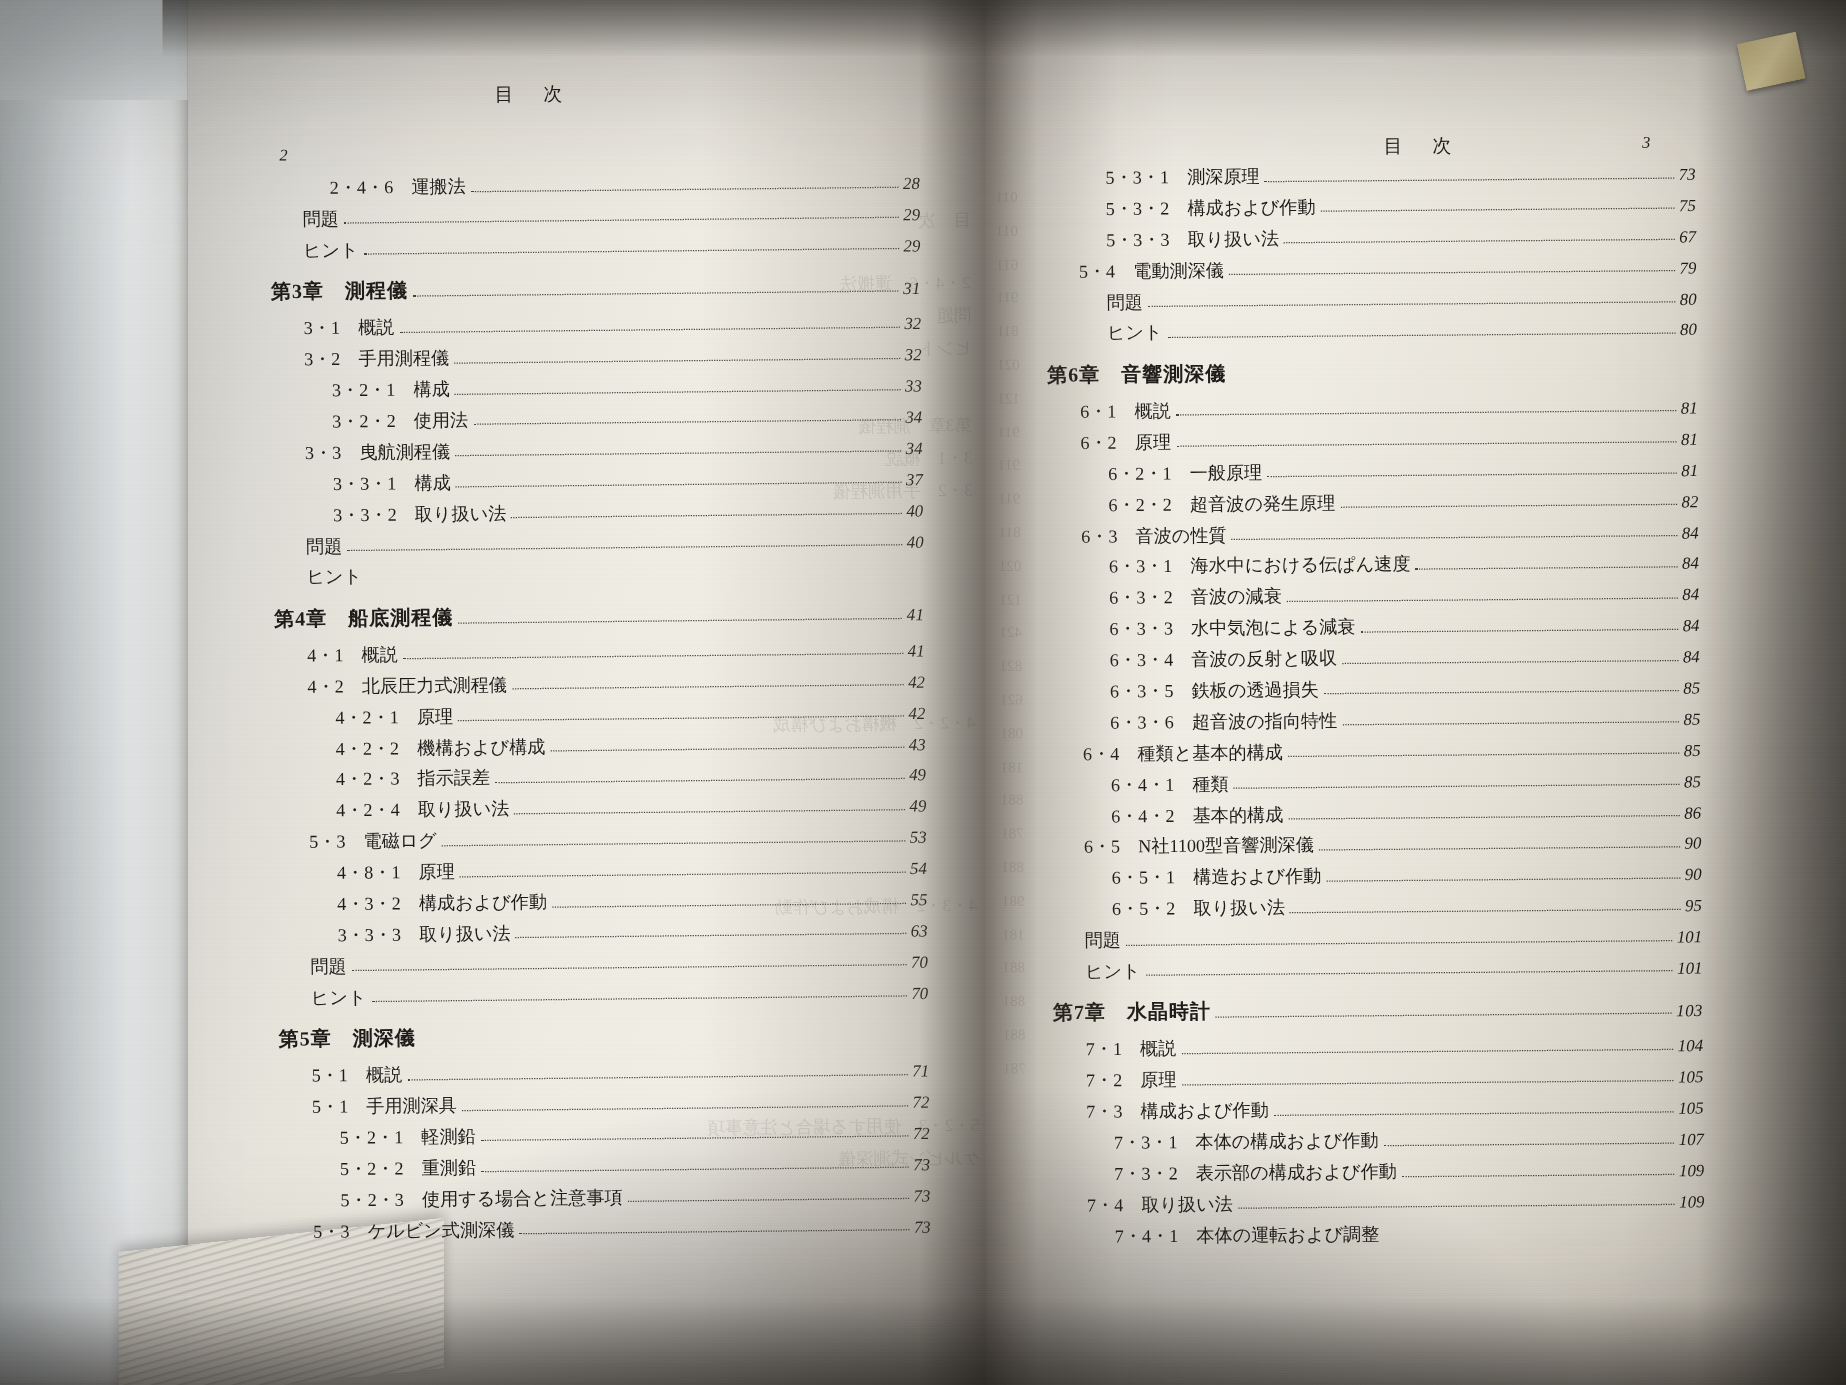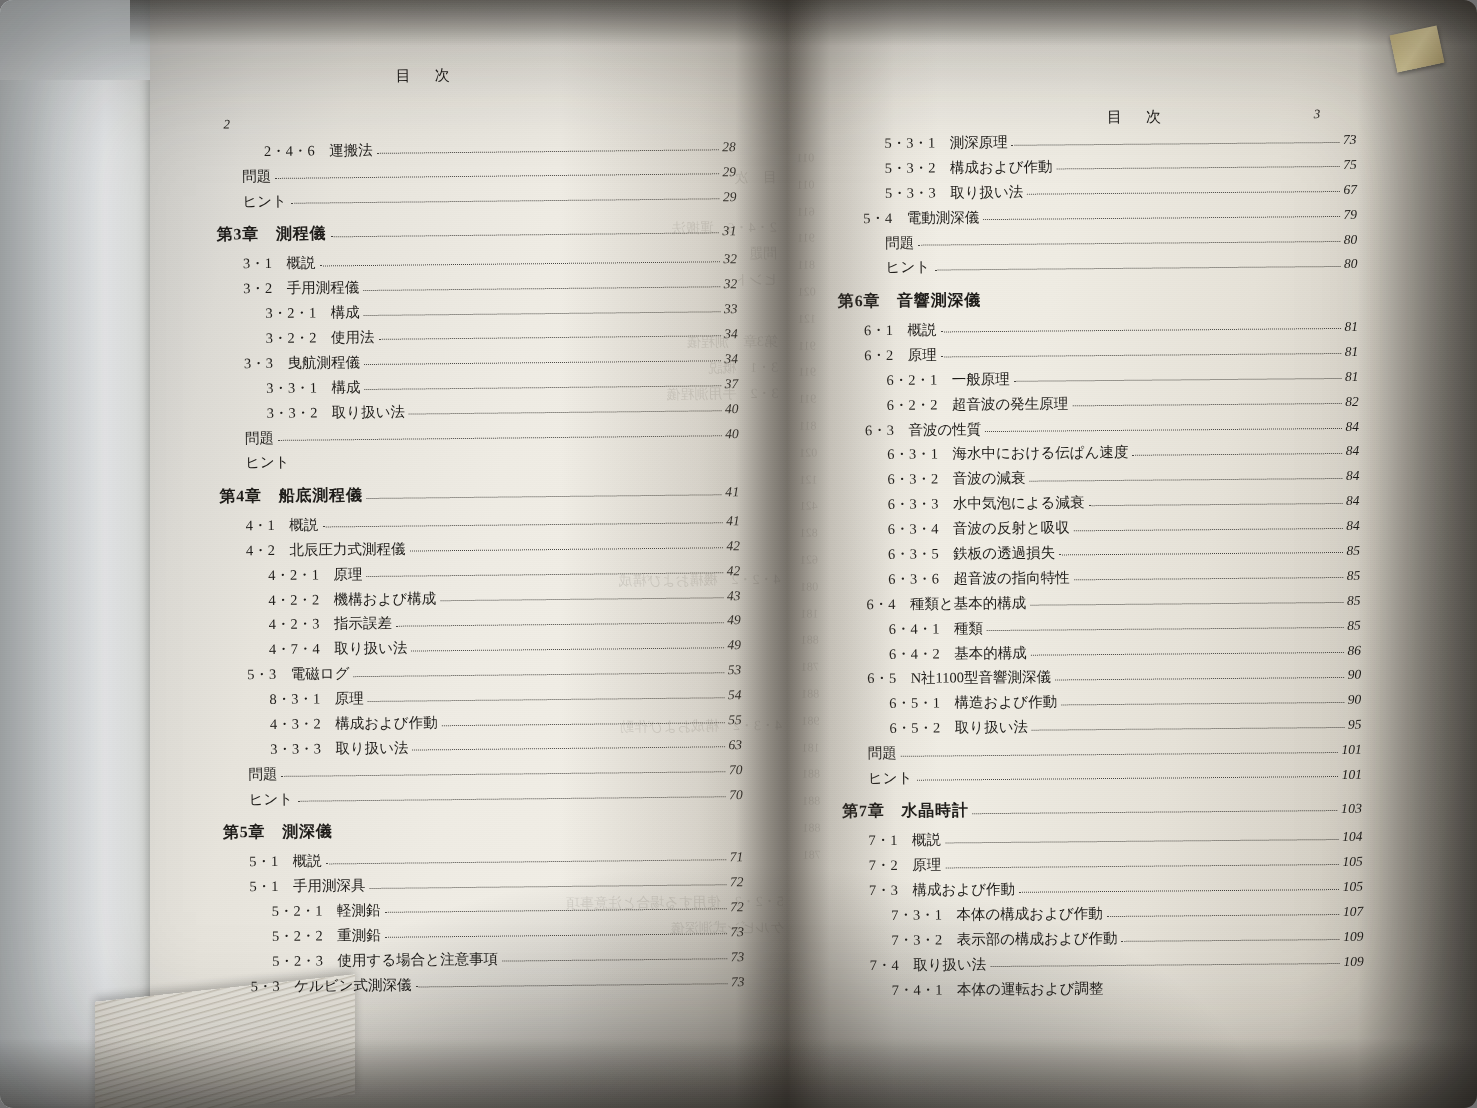"目 次" #page { border-radius: 13px -> none }
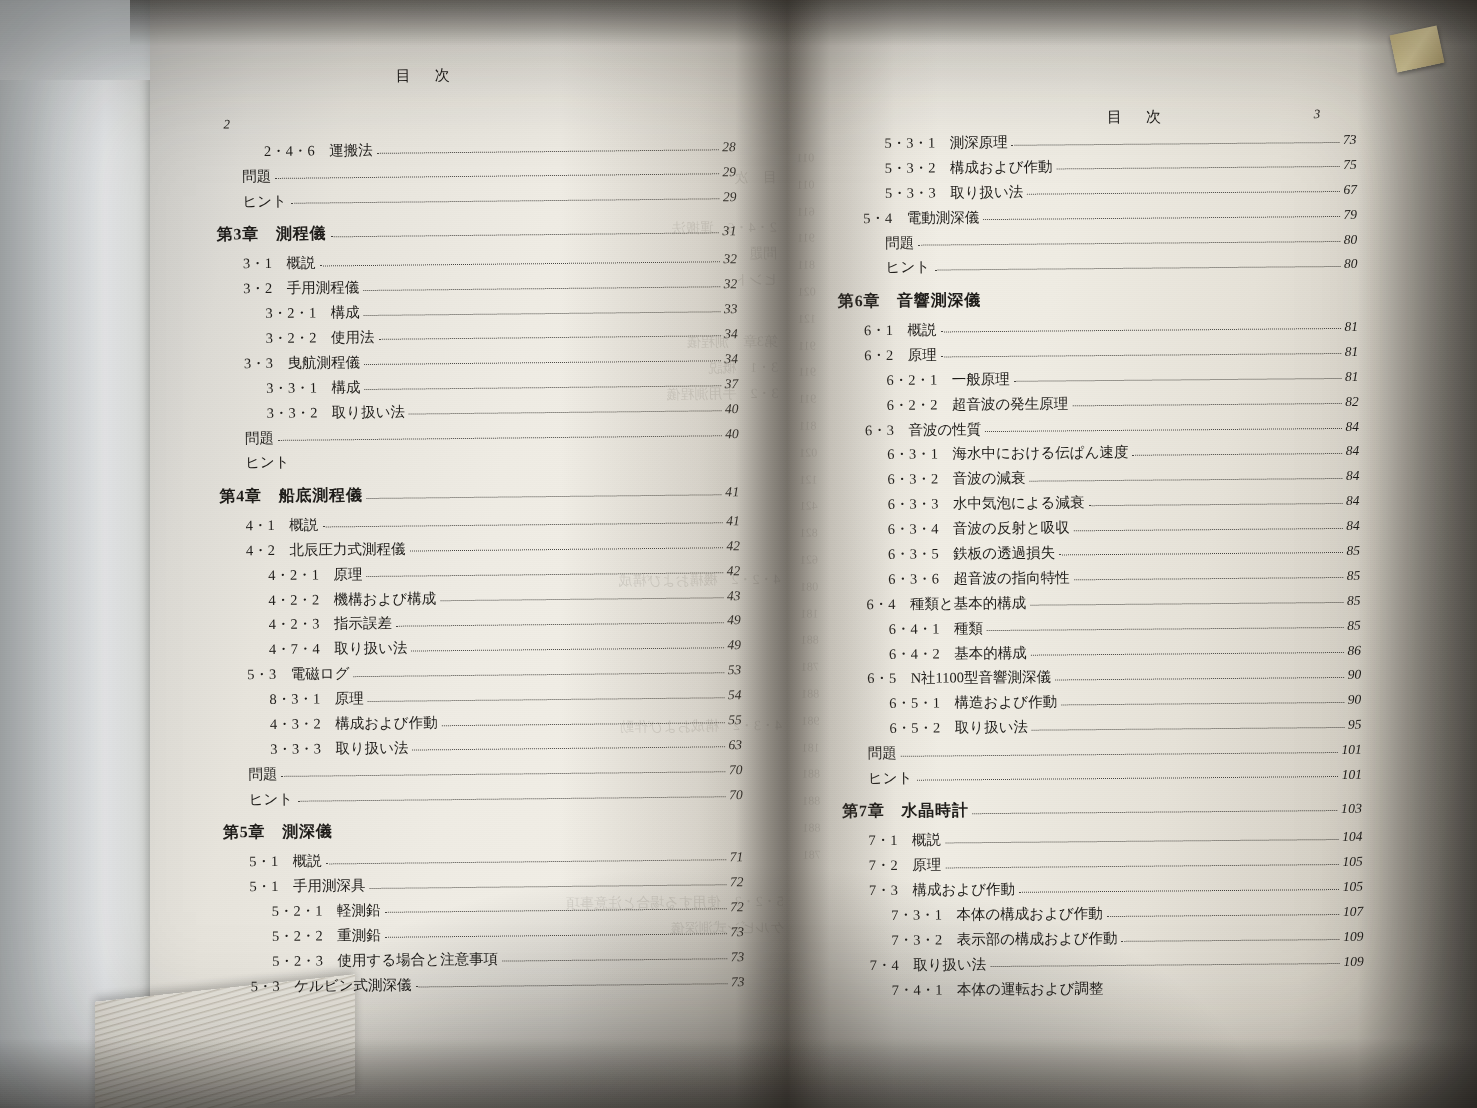"4・7・4 取り扱い法" span.lbl { text: 7 -> 2 }
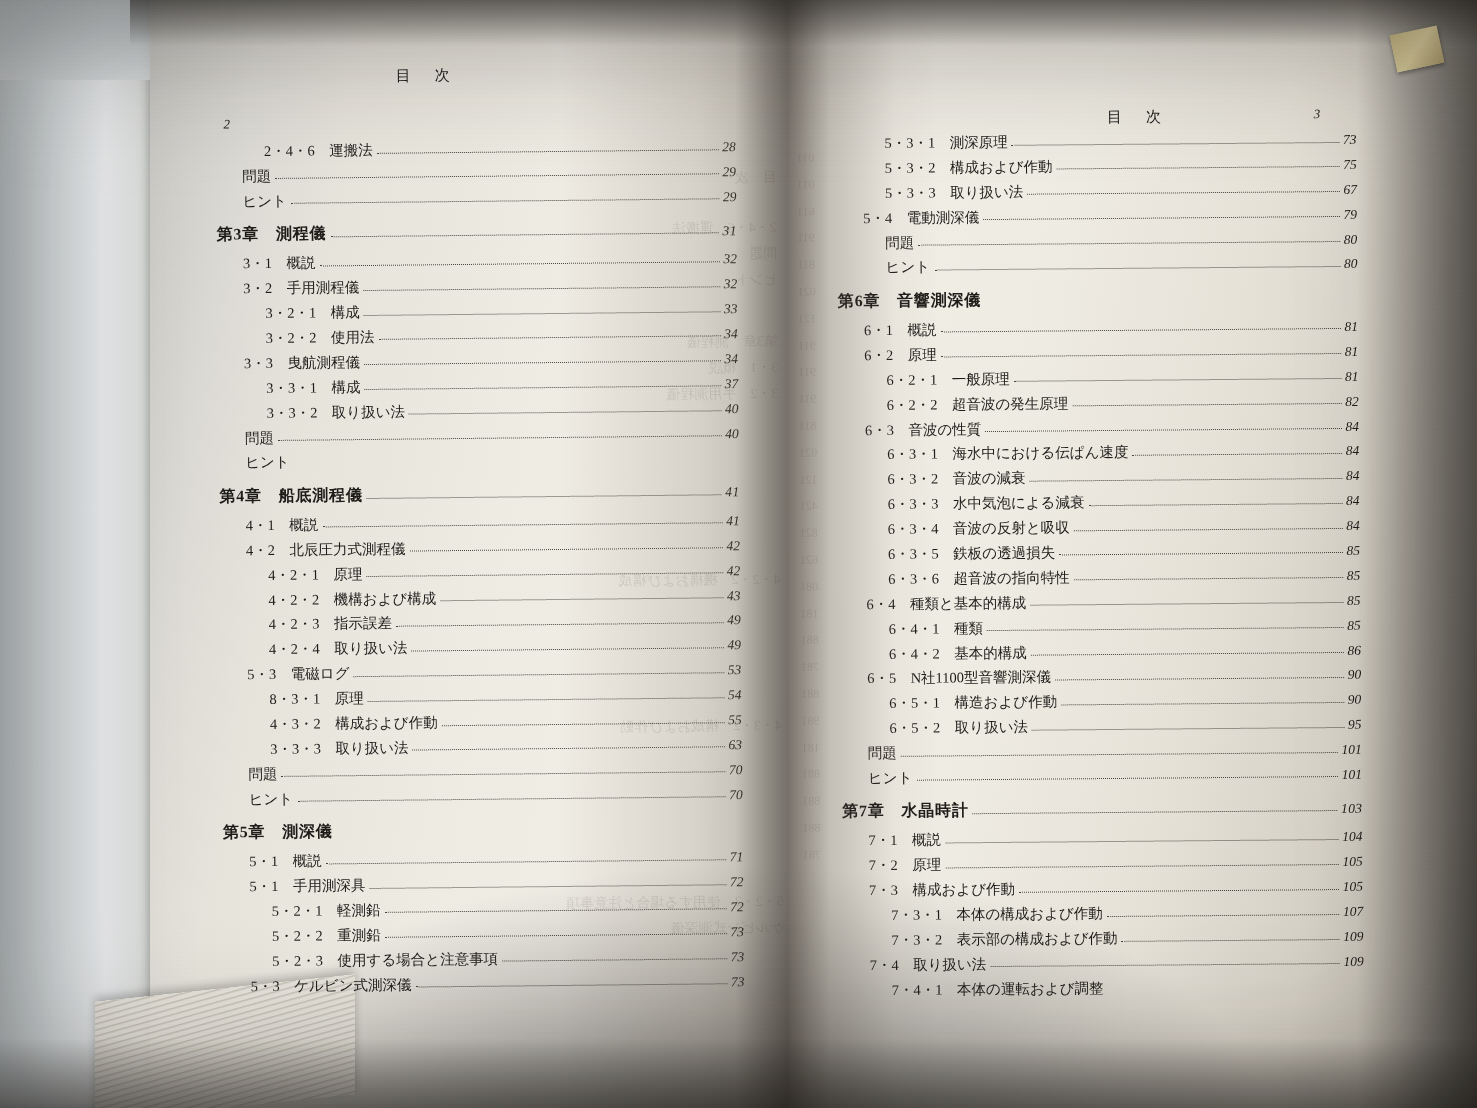"8・3・1 原理" span.lbl { text: 8・3 -> 4・8 }
